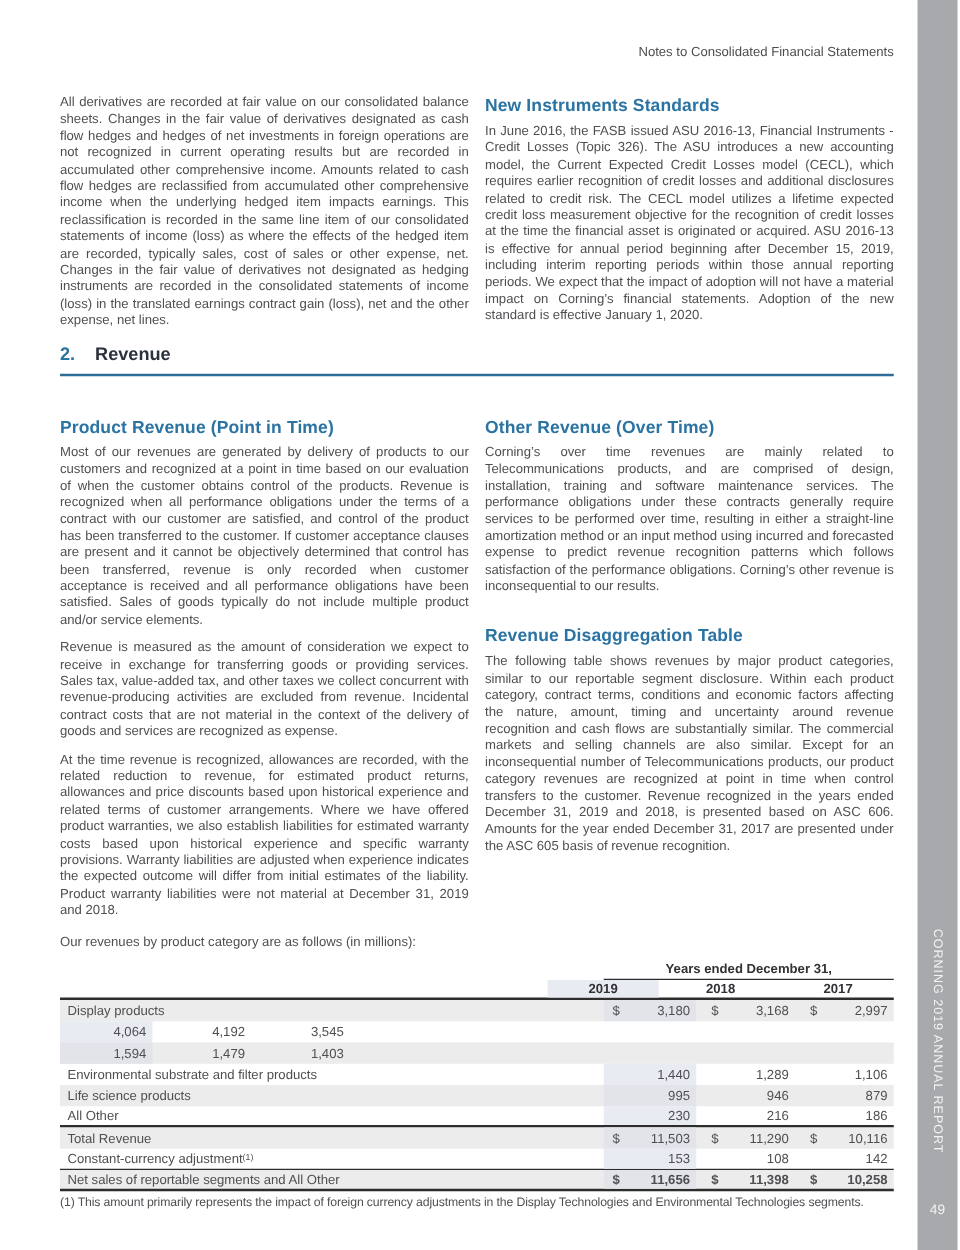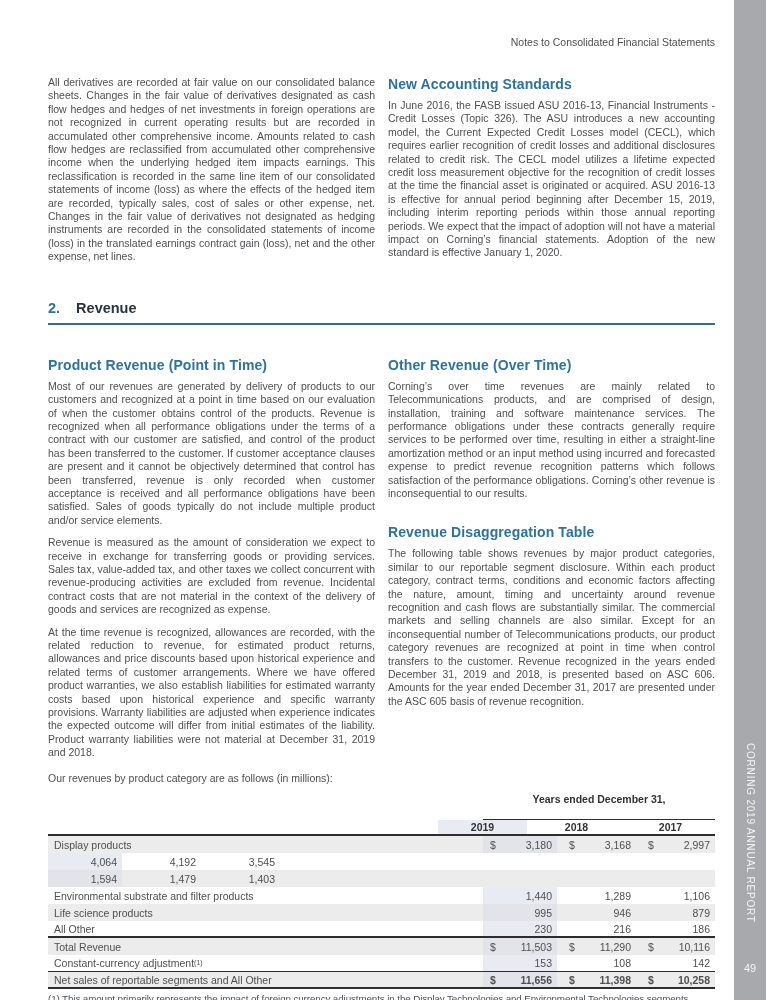"New Accounting Standards" h2.section { text: Accounting -> Instruments }
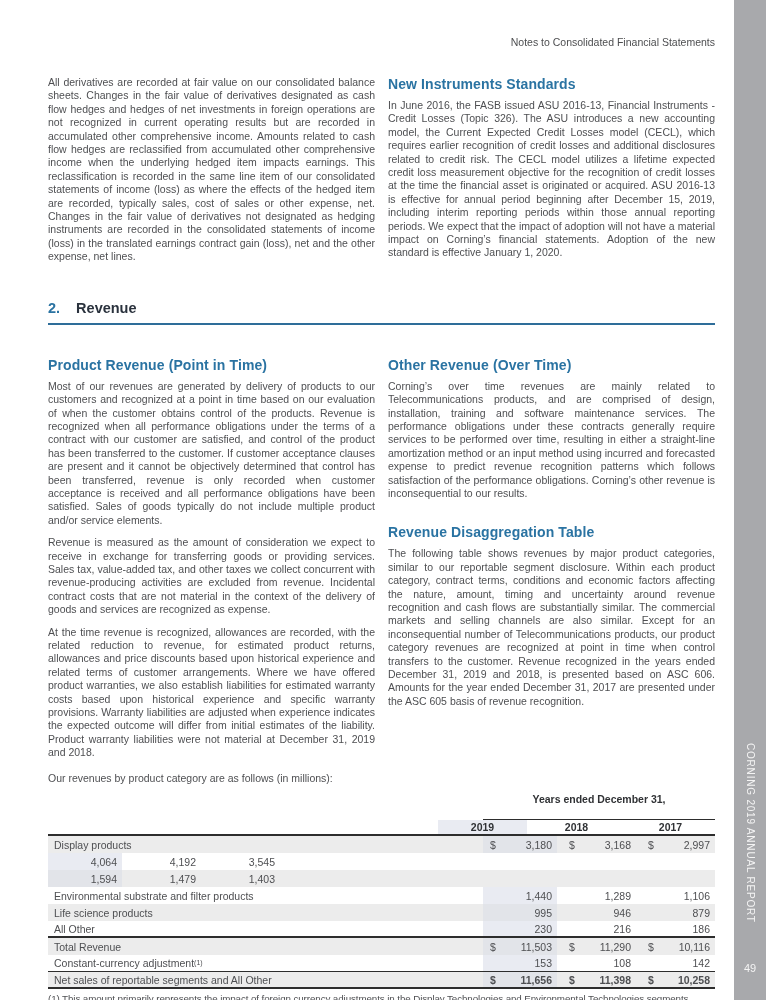"2. Revenue" .revenue-head { margin-top: 36px -> 12px }
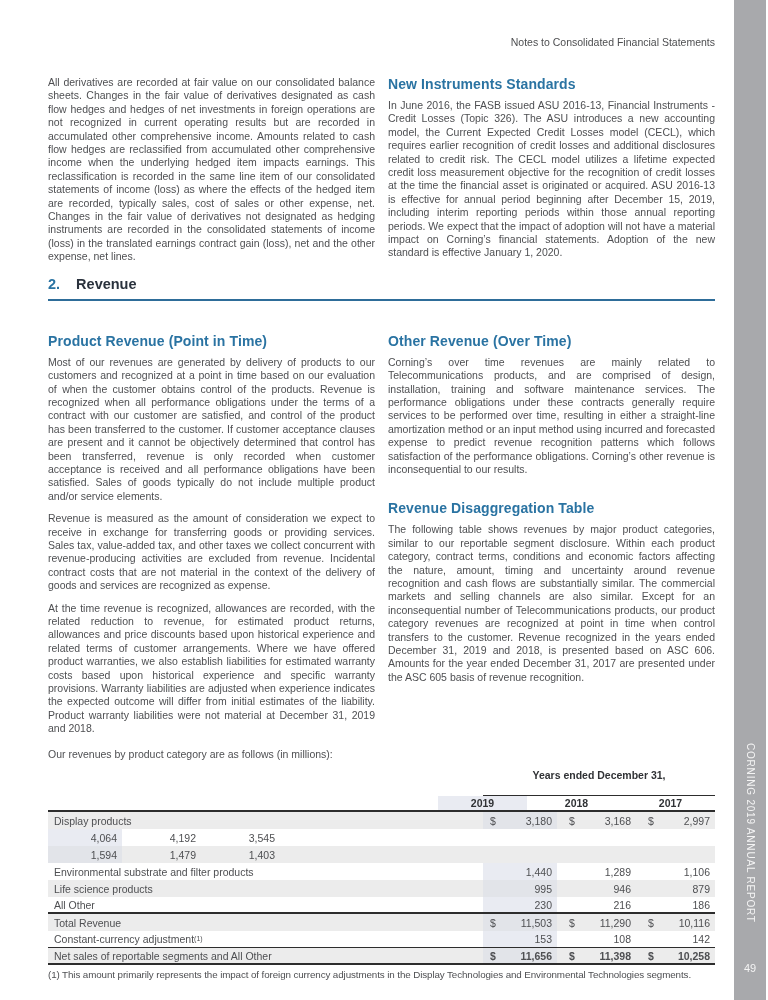"Years ended December 31," .yspan { padding-bottom: 14px -> 2px }
